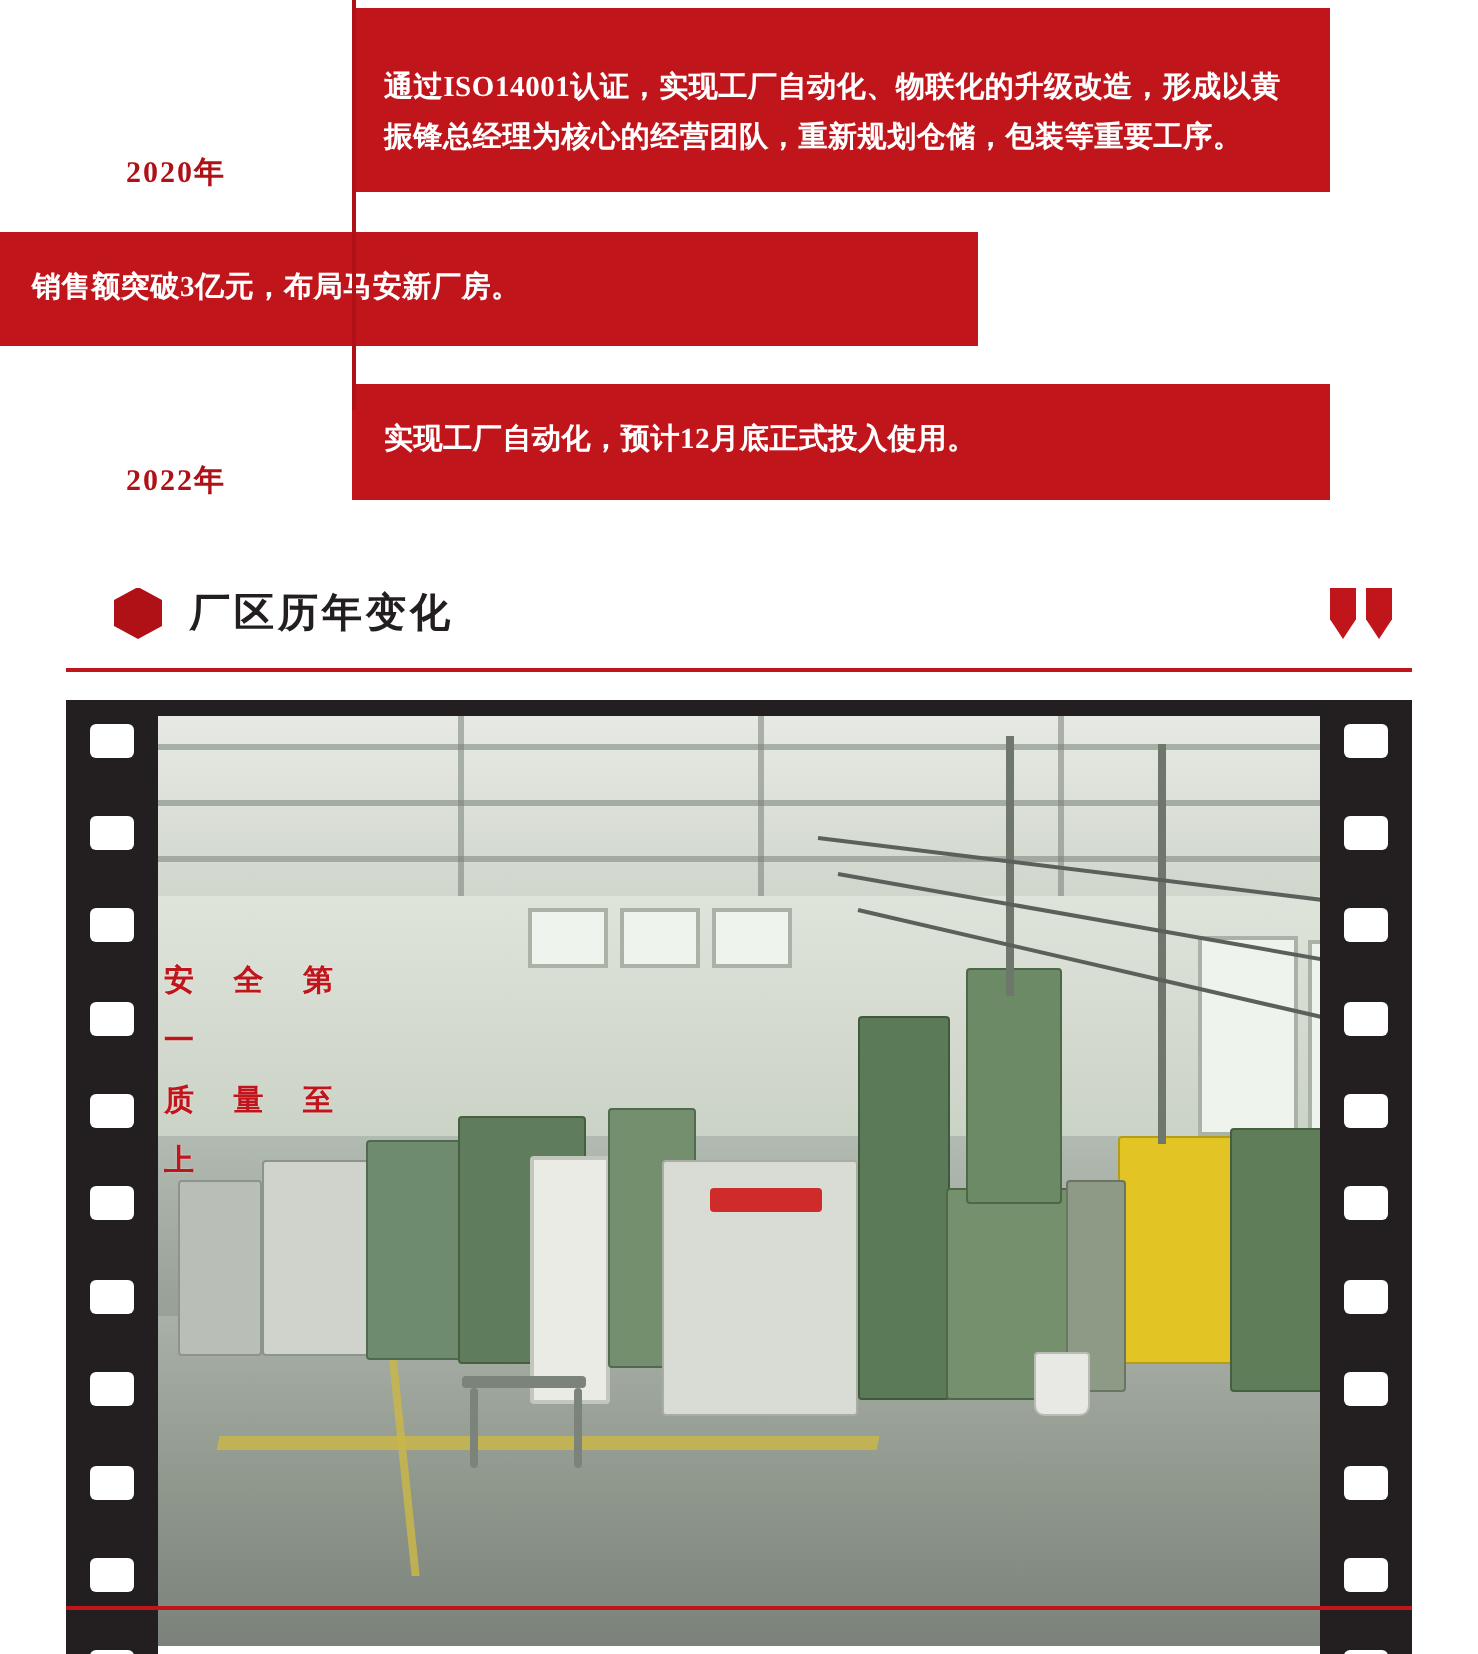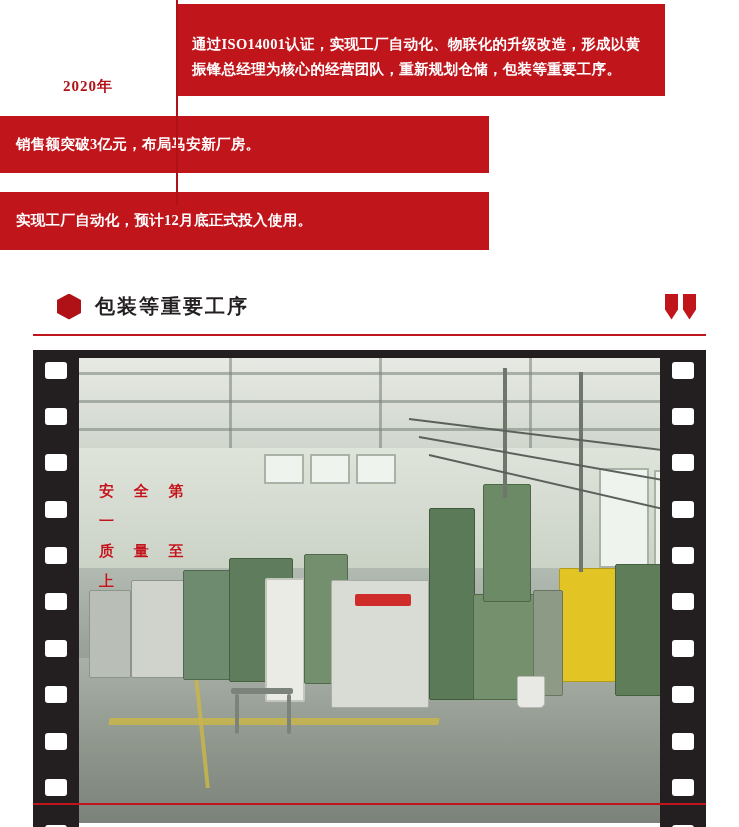"2022年" div.tl-year { html: none -> <div>2022年</div> }
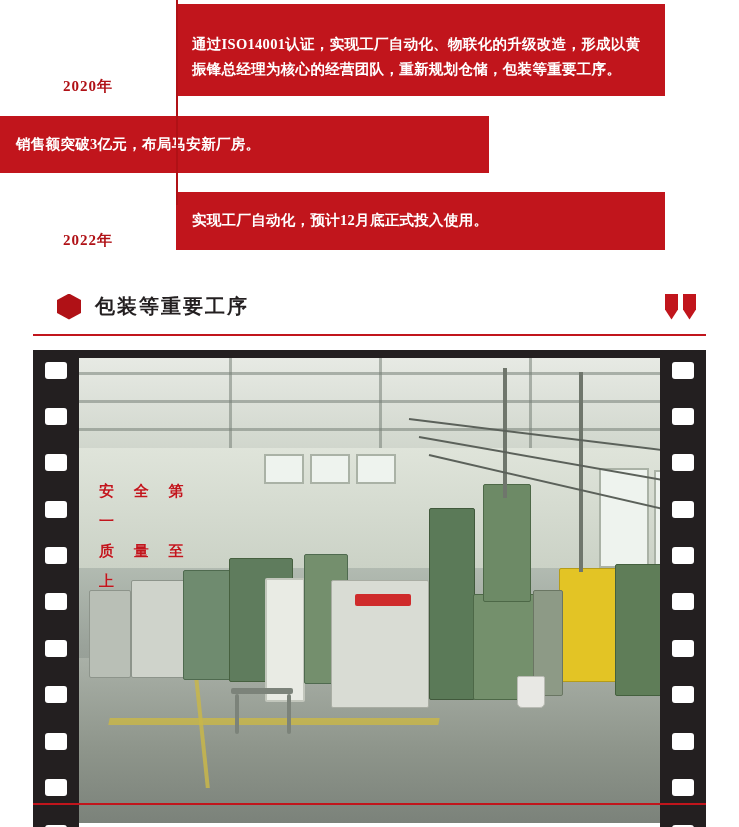"包装等重要工序" div.section-title { text: 包装等重要工序 -> 厂区历年变化 }
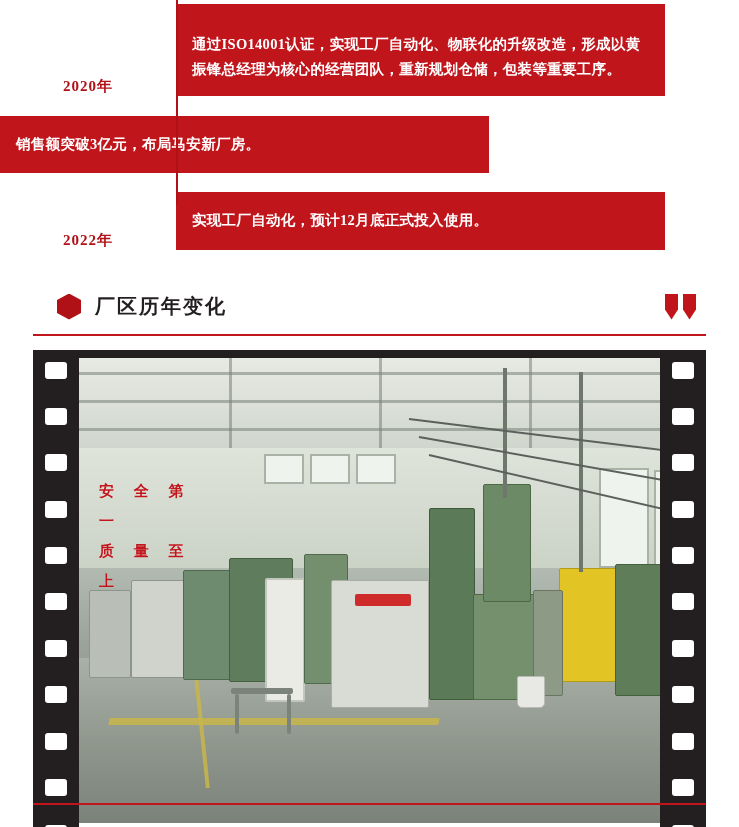"安 全 第 一" .ph-banner { left: 20px -> 3px }
